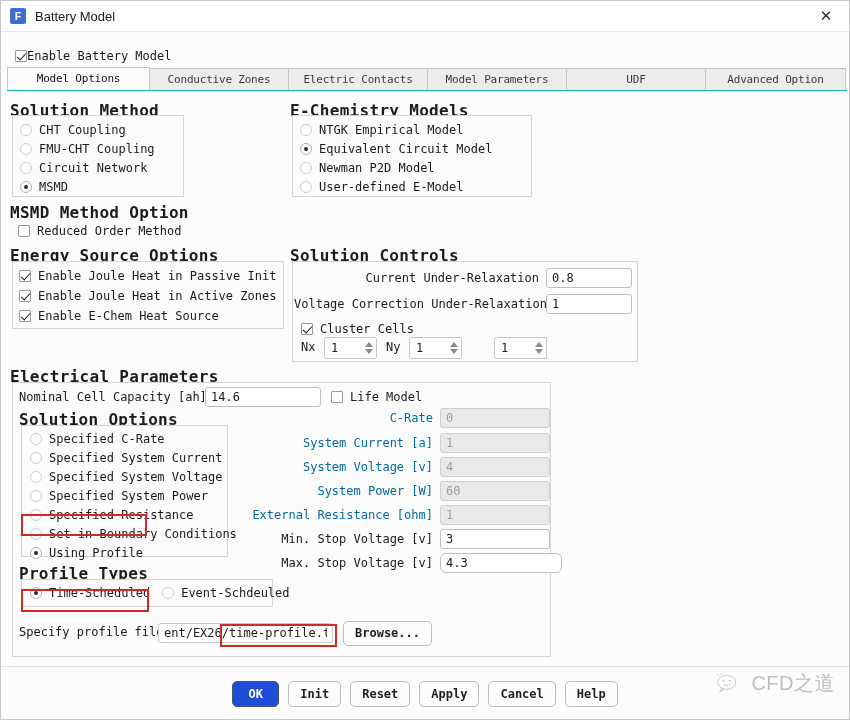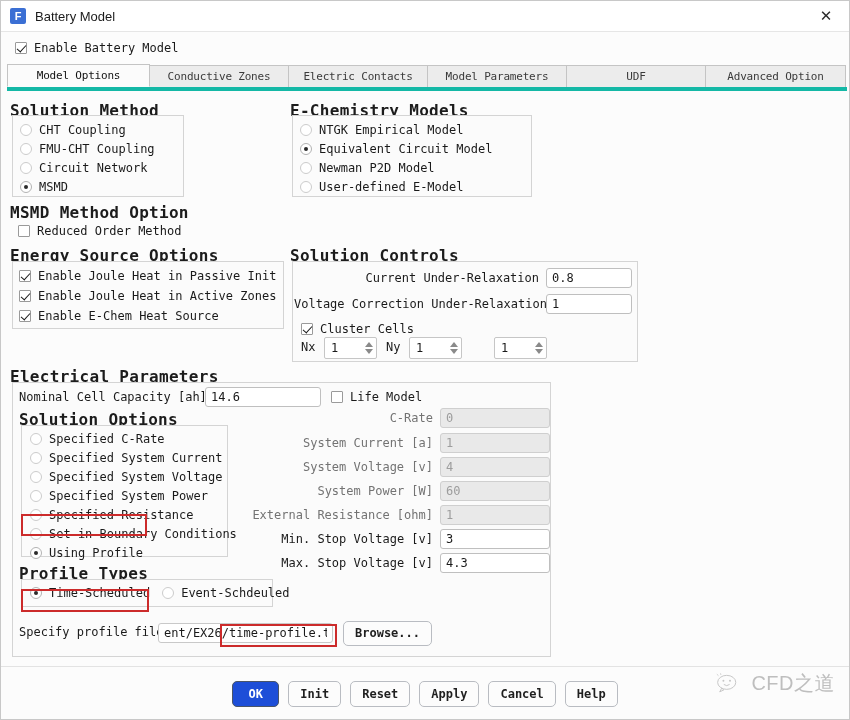"Enable Battery Model" .enable-row { gap: 7px -> none; top: 40px -> 48px }
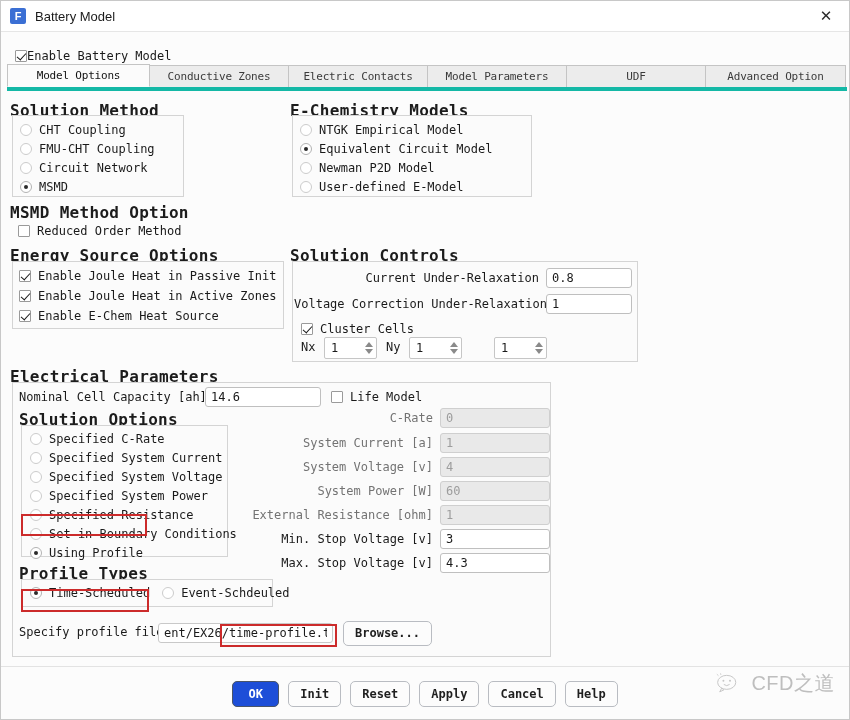"Model Options" .tabstrip { border-bottom: 4px solid #14b8a6 -> 1px solid #14b8a6 }
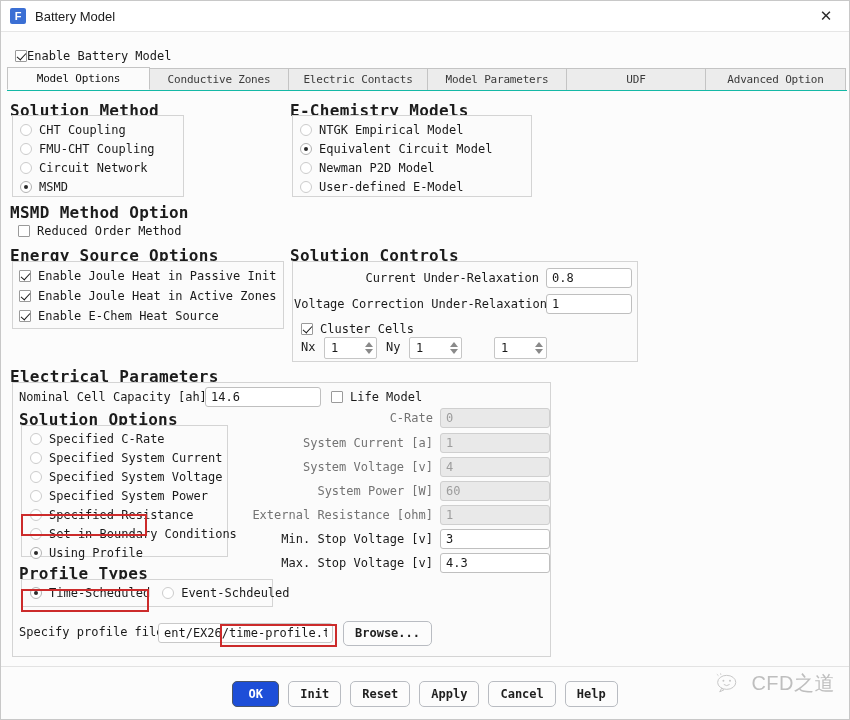"C-Rate" .lbl.dim { color: #737373 -> #0369a1 }
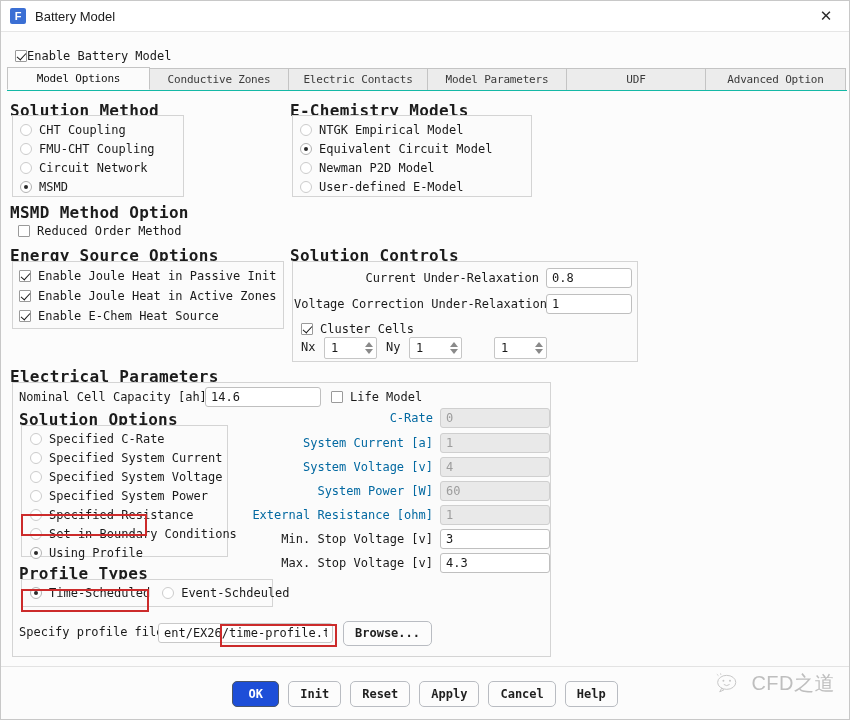"4.3" input.txt { border-radius: none -> 6px; width: 110px -> 122px }
